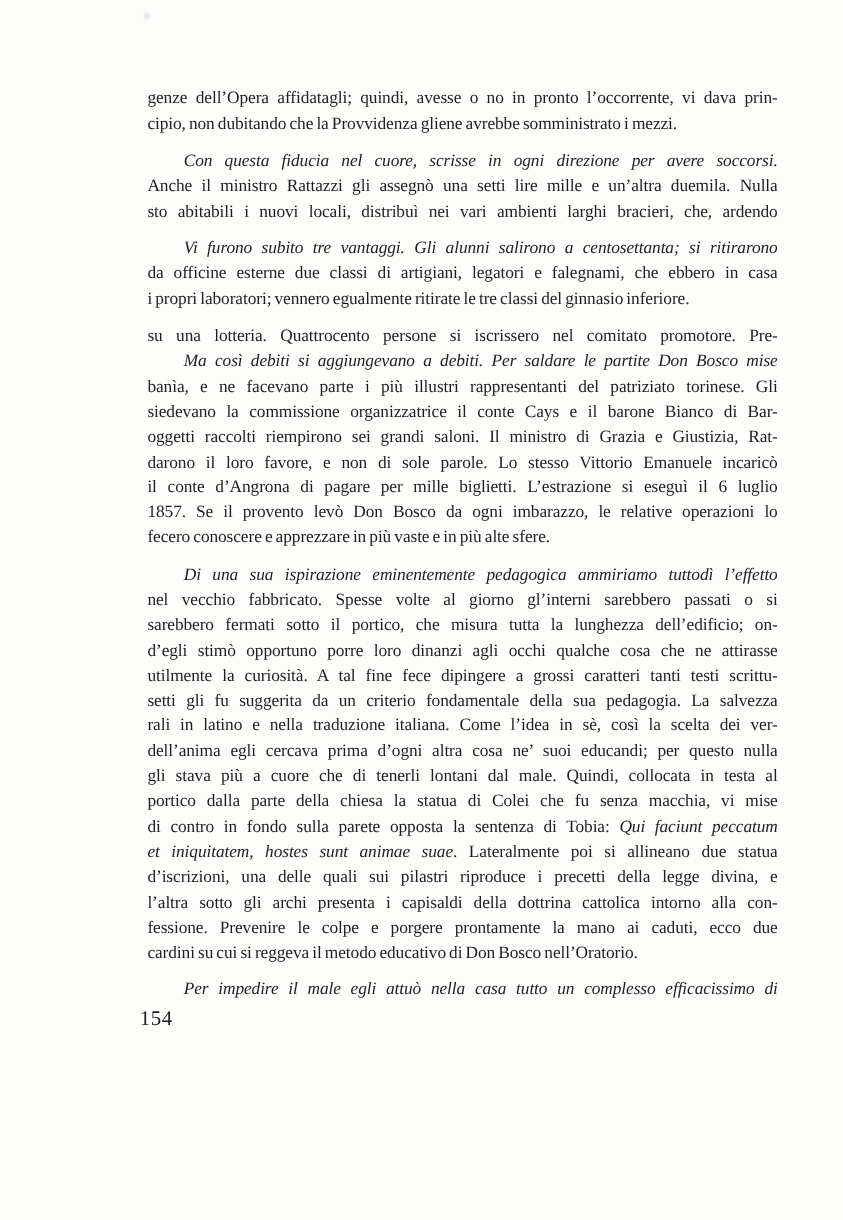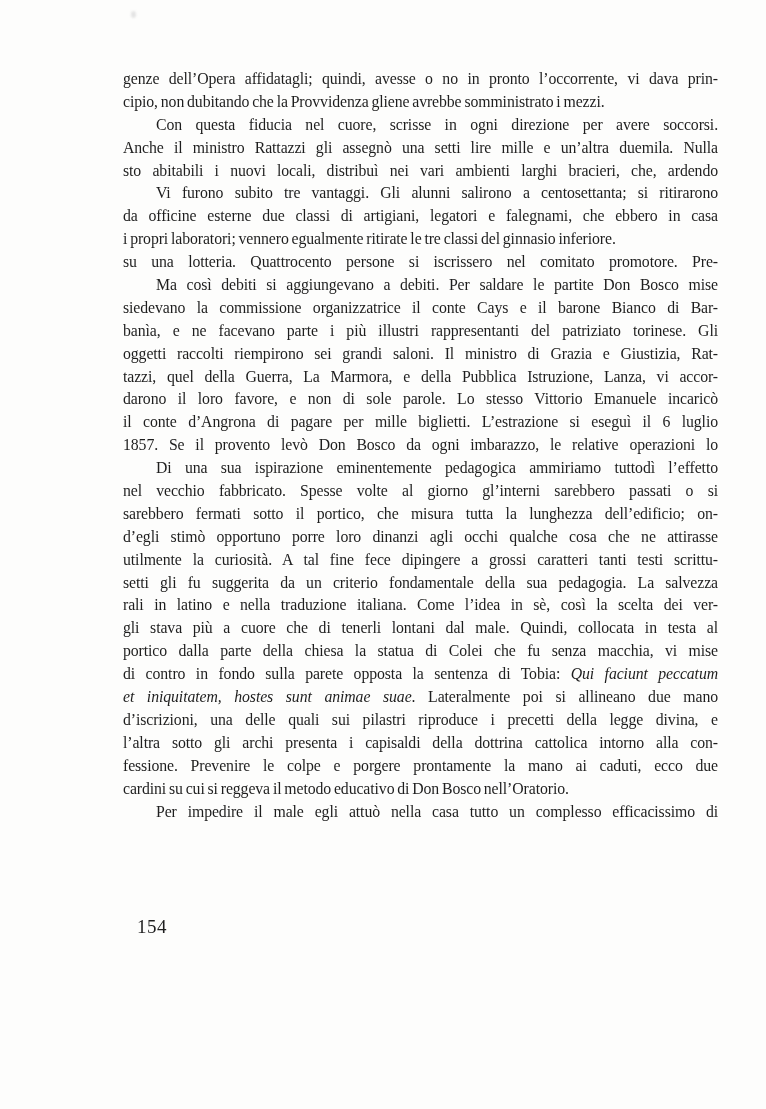"genze dell’Opera affidatagli; quindi," .paragraph { margin: 0 -> 11px }
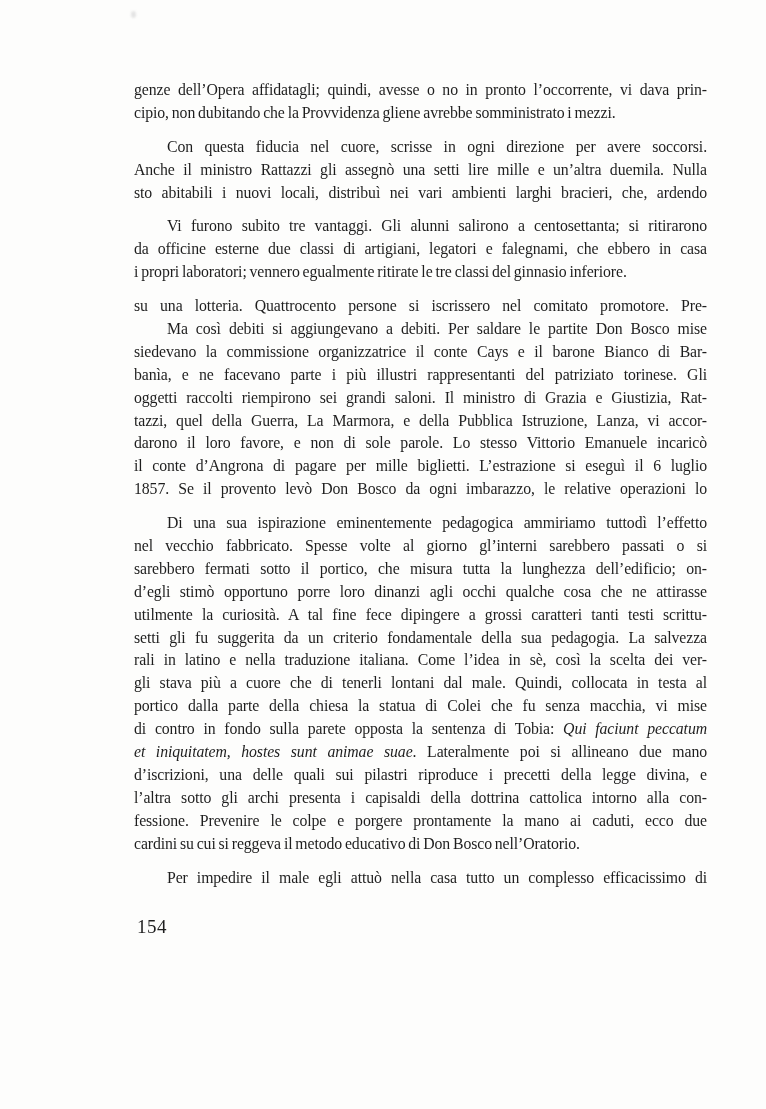"Con questa fiducia nel cuore," .line.indent { font-style: none -> italic }
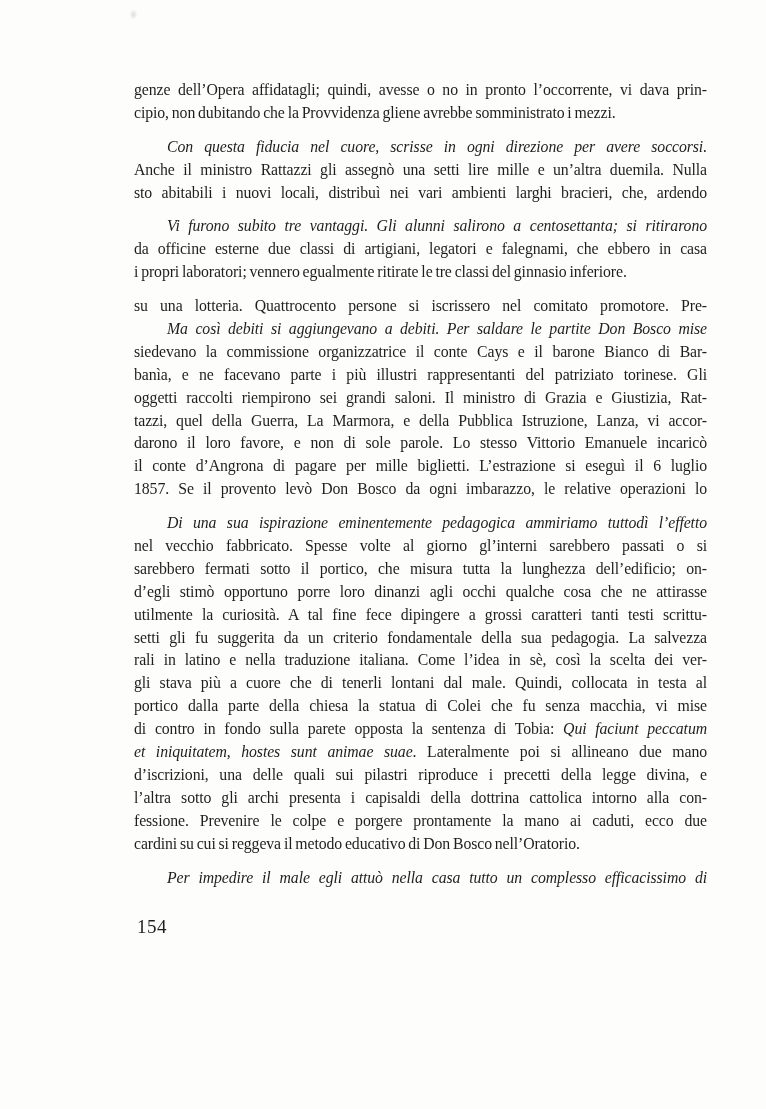"siedevano la commissione organizzatrice" div.line { order: before "banìa, e ne facevano parte" -> after "banìa, e ne facevano parte" }
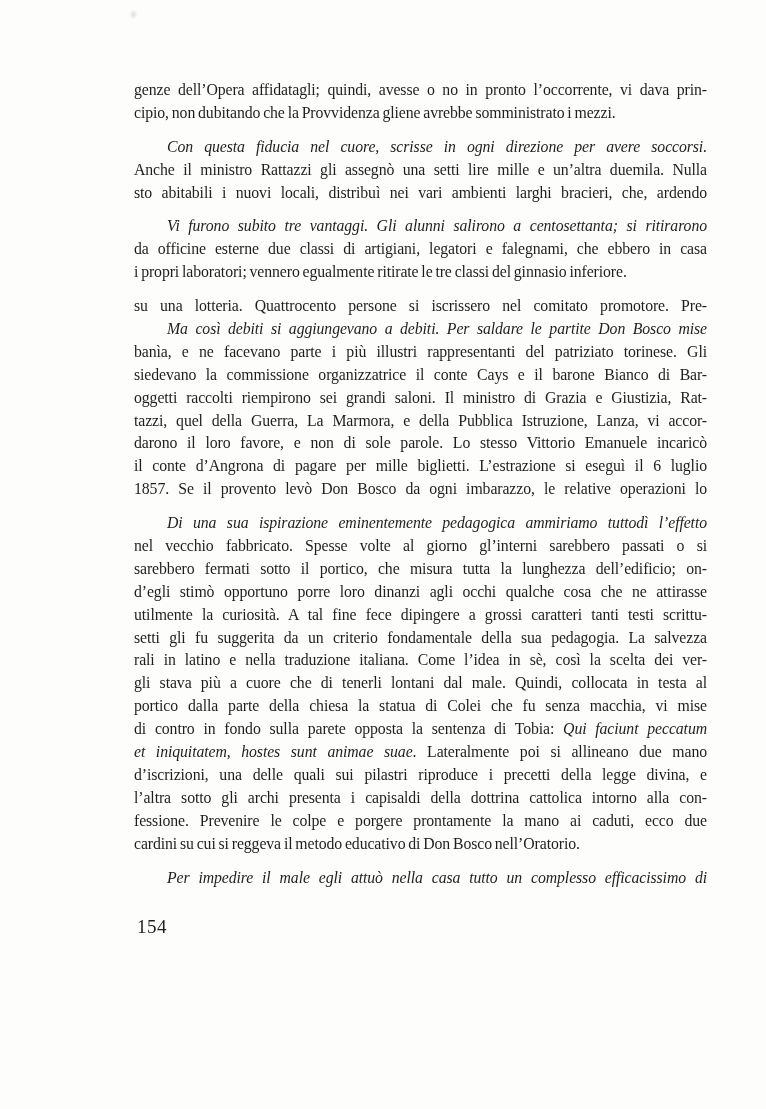"tazzi, quel della Guerra, La" div.line { html: <div><span>tazzi, quel della Guerra, La Marmora, e della Pubblica Istruzione, Lanza, vi accor-</span></div> -> none }
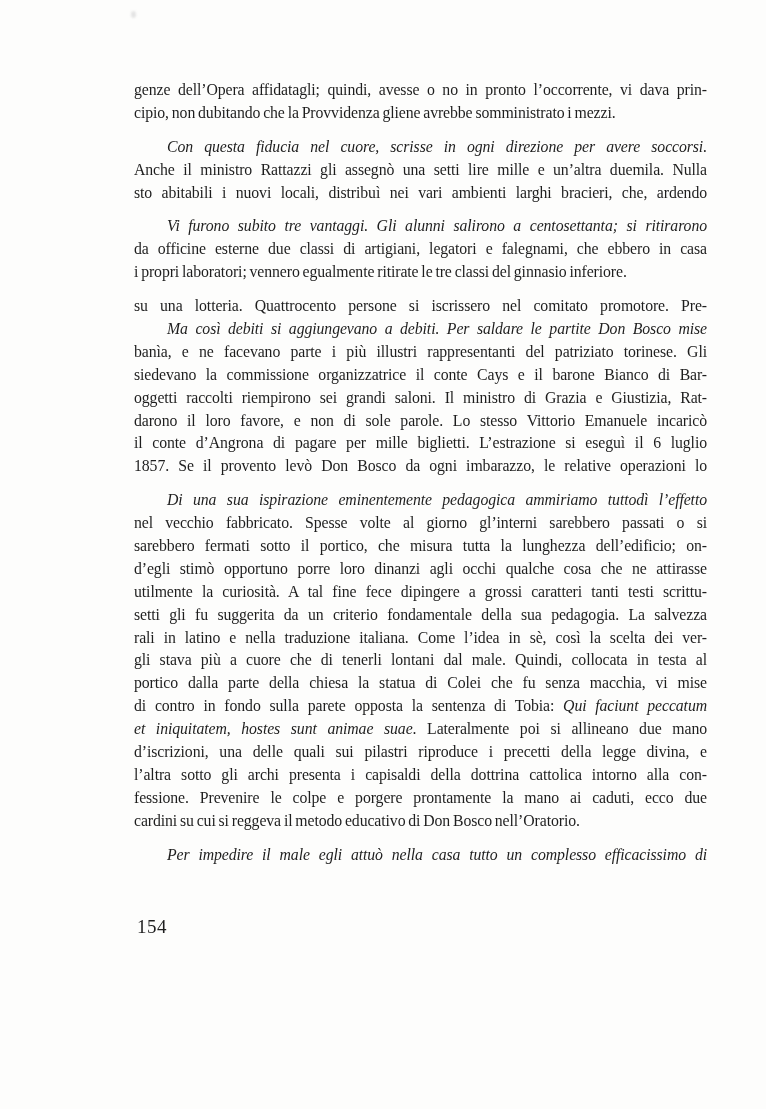"fecero conoscere e apprezzare in" div.line { html: none -> <div><span>fecero conoscere e apprezzare in più vaste e in più alte sfere.</span></div> }
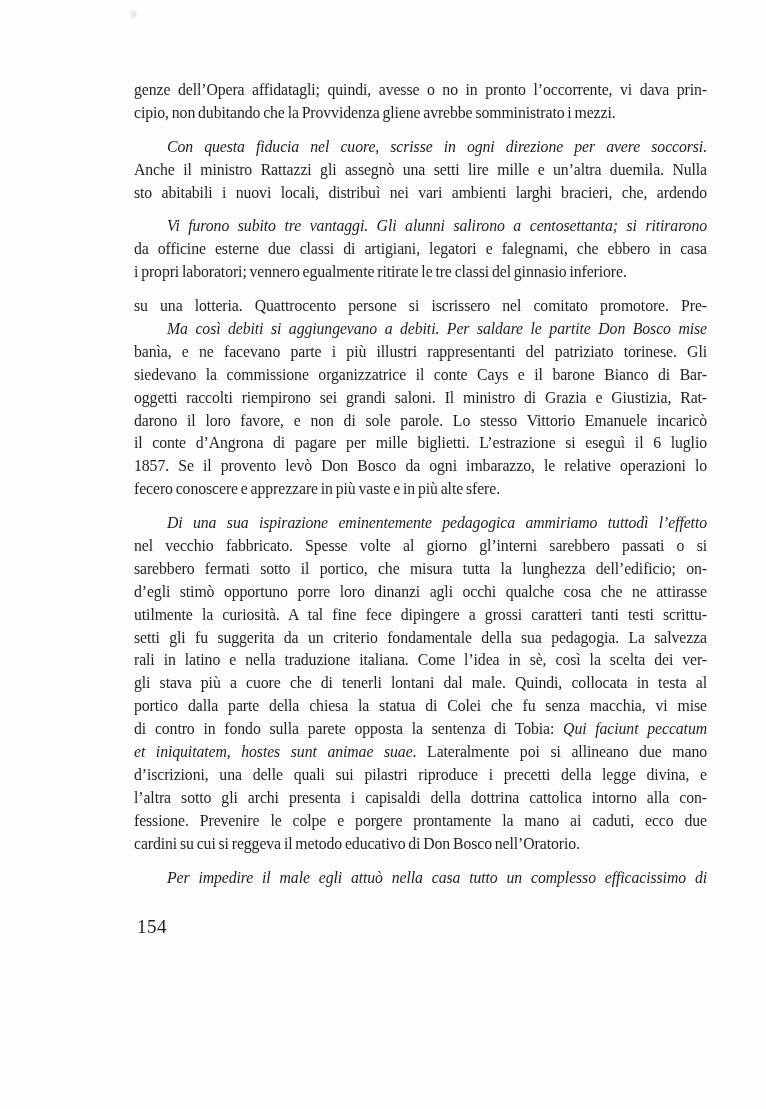"dell’anima egli cercava prima d’ogni" div.line { html: none -> <div><span>dell’anima egli cercava prima d’ogni altra cosa ne’ suoi educandi; per questo nulla</span></div> }
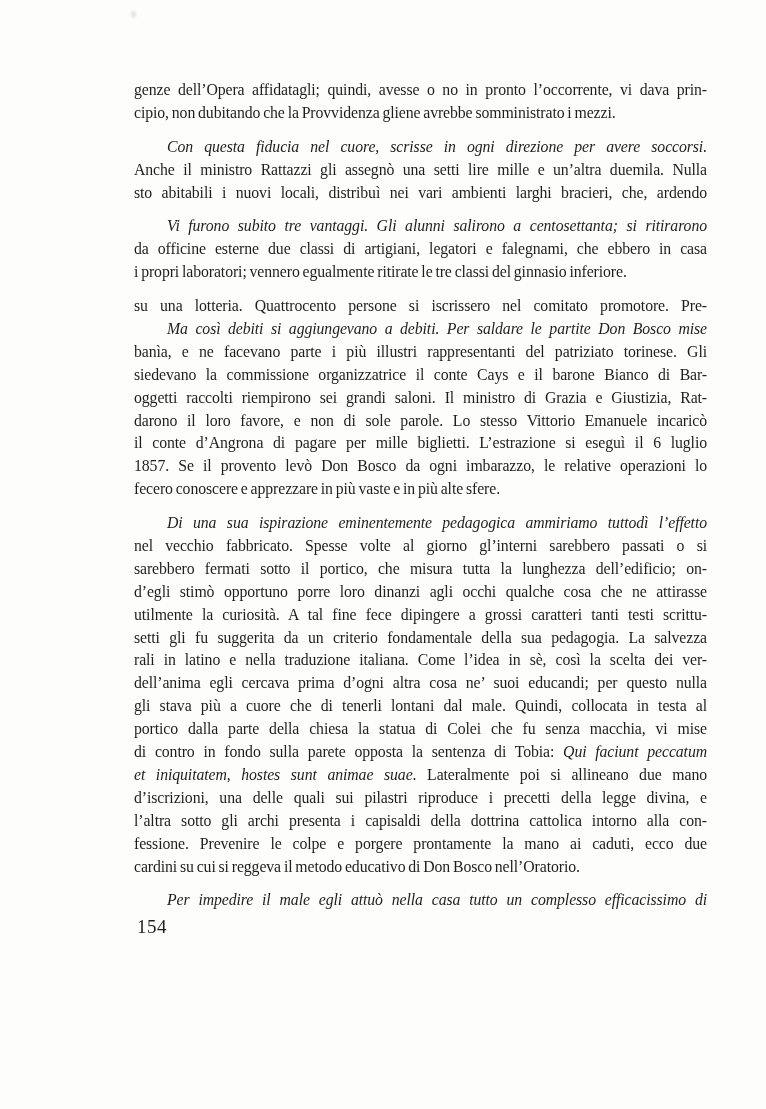". Lateralmente poi si allineano" span { text: mano -> statua }
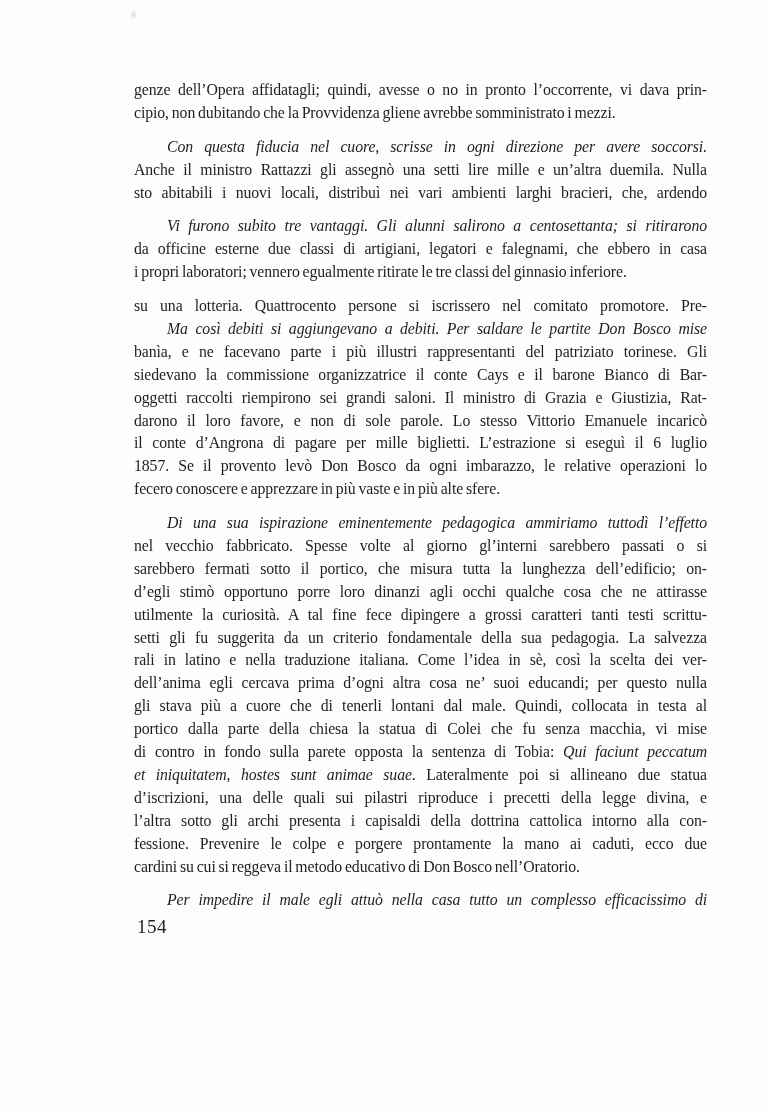"154" .page-number { left: 137px -> 127px }
